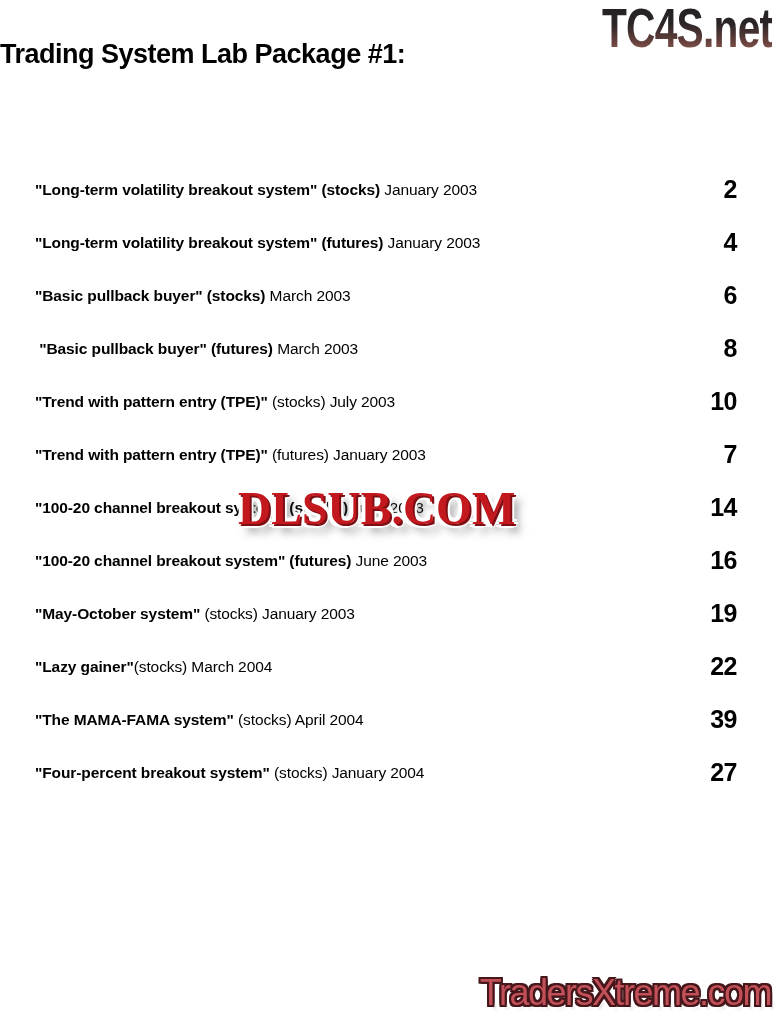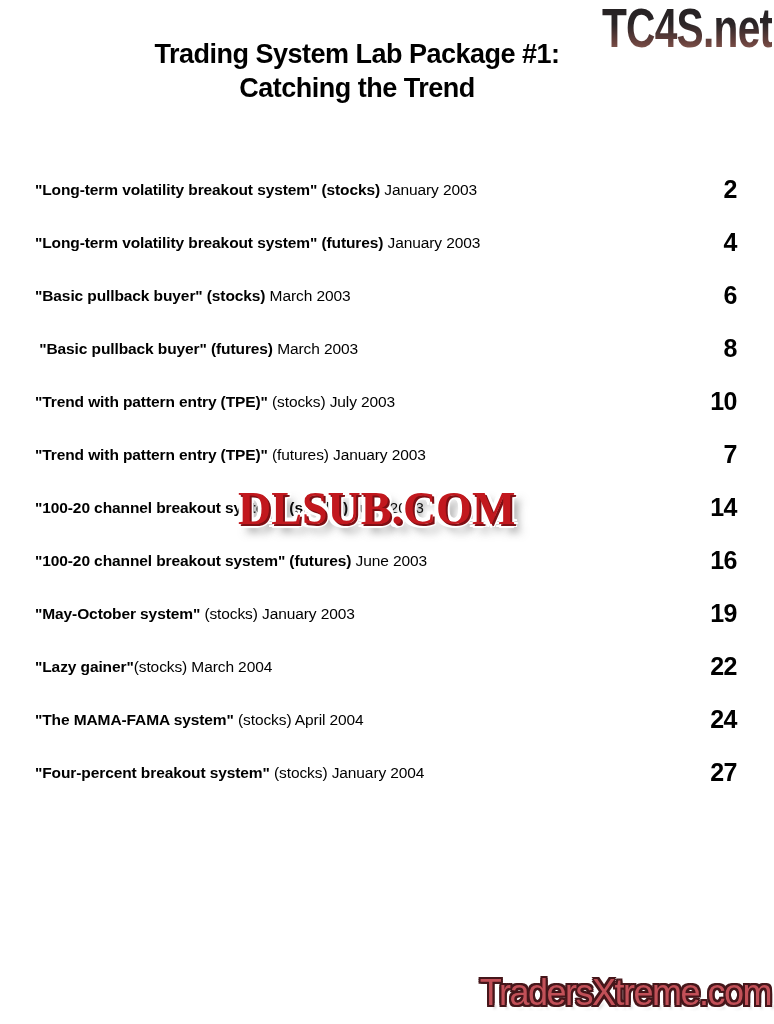"Trading System Lab Package #1:" .doc-title { text-align: center -> none }
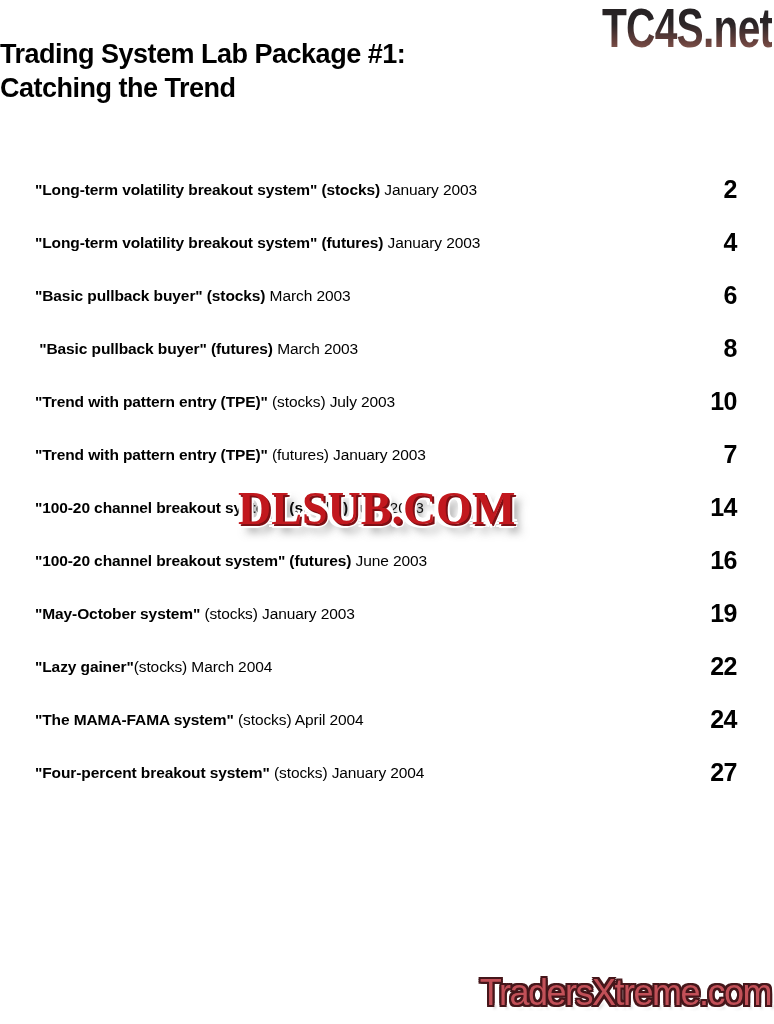"Catching the Trend" div { html: <div>Catching the Trend</div> -> none }
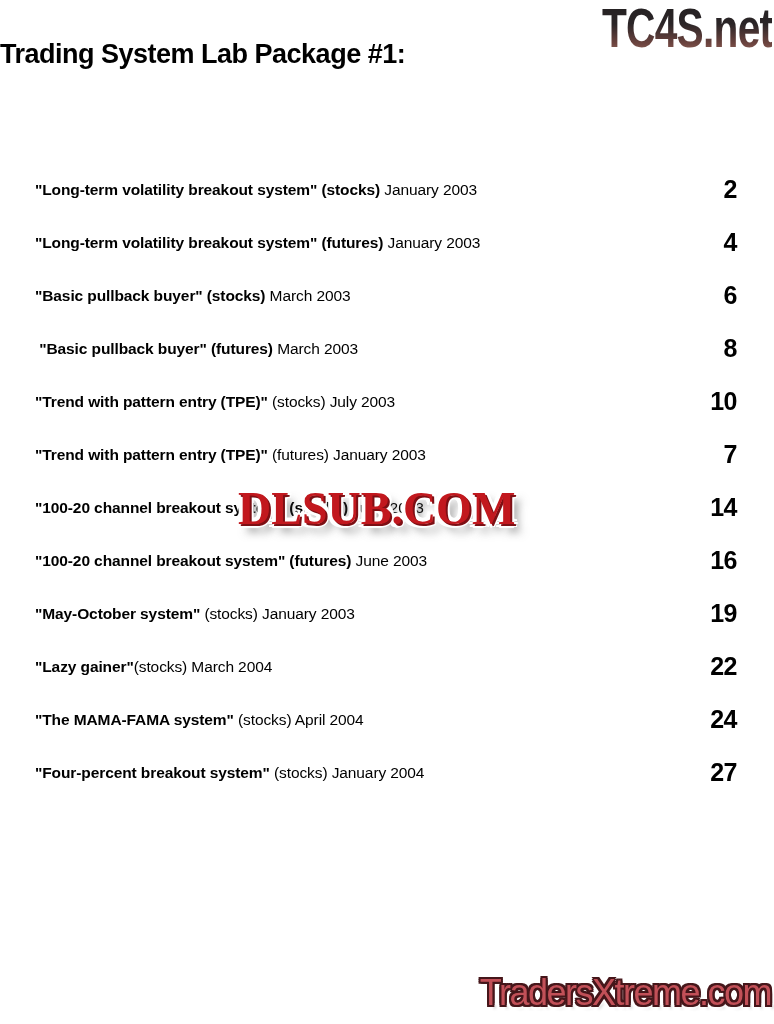"24" span.entry-page { text: 24 -> 39 }
